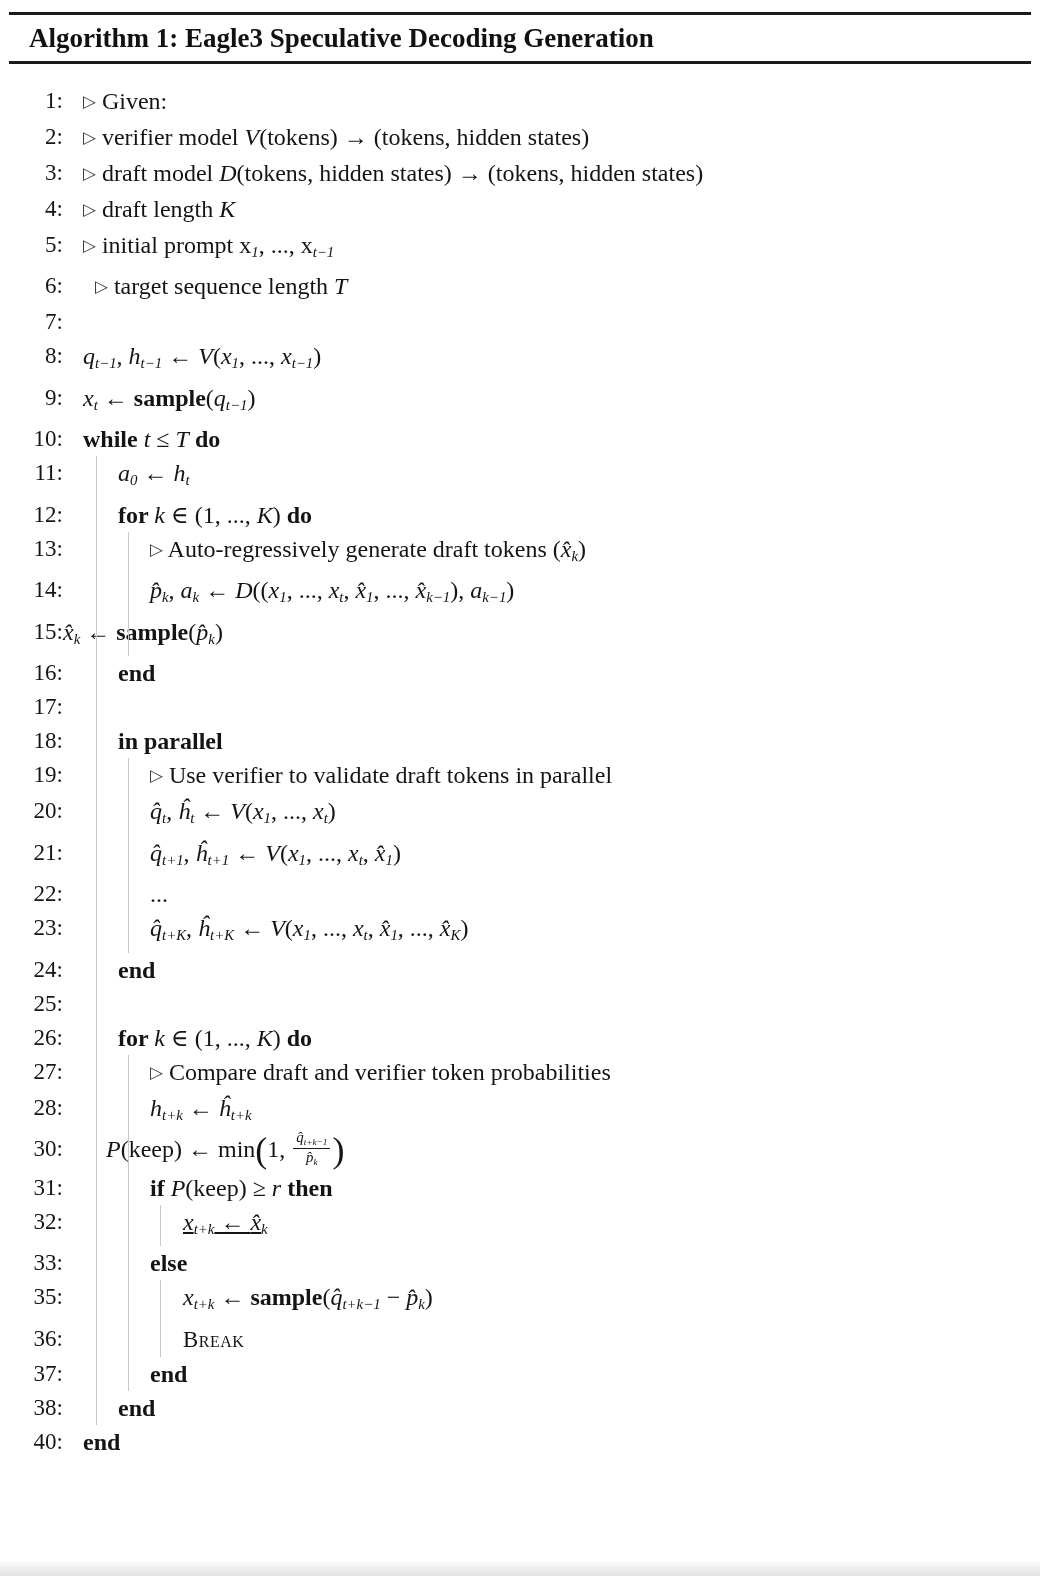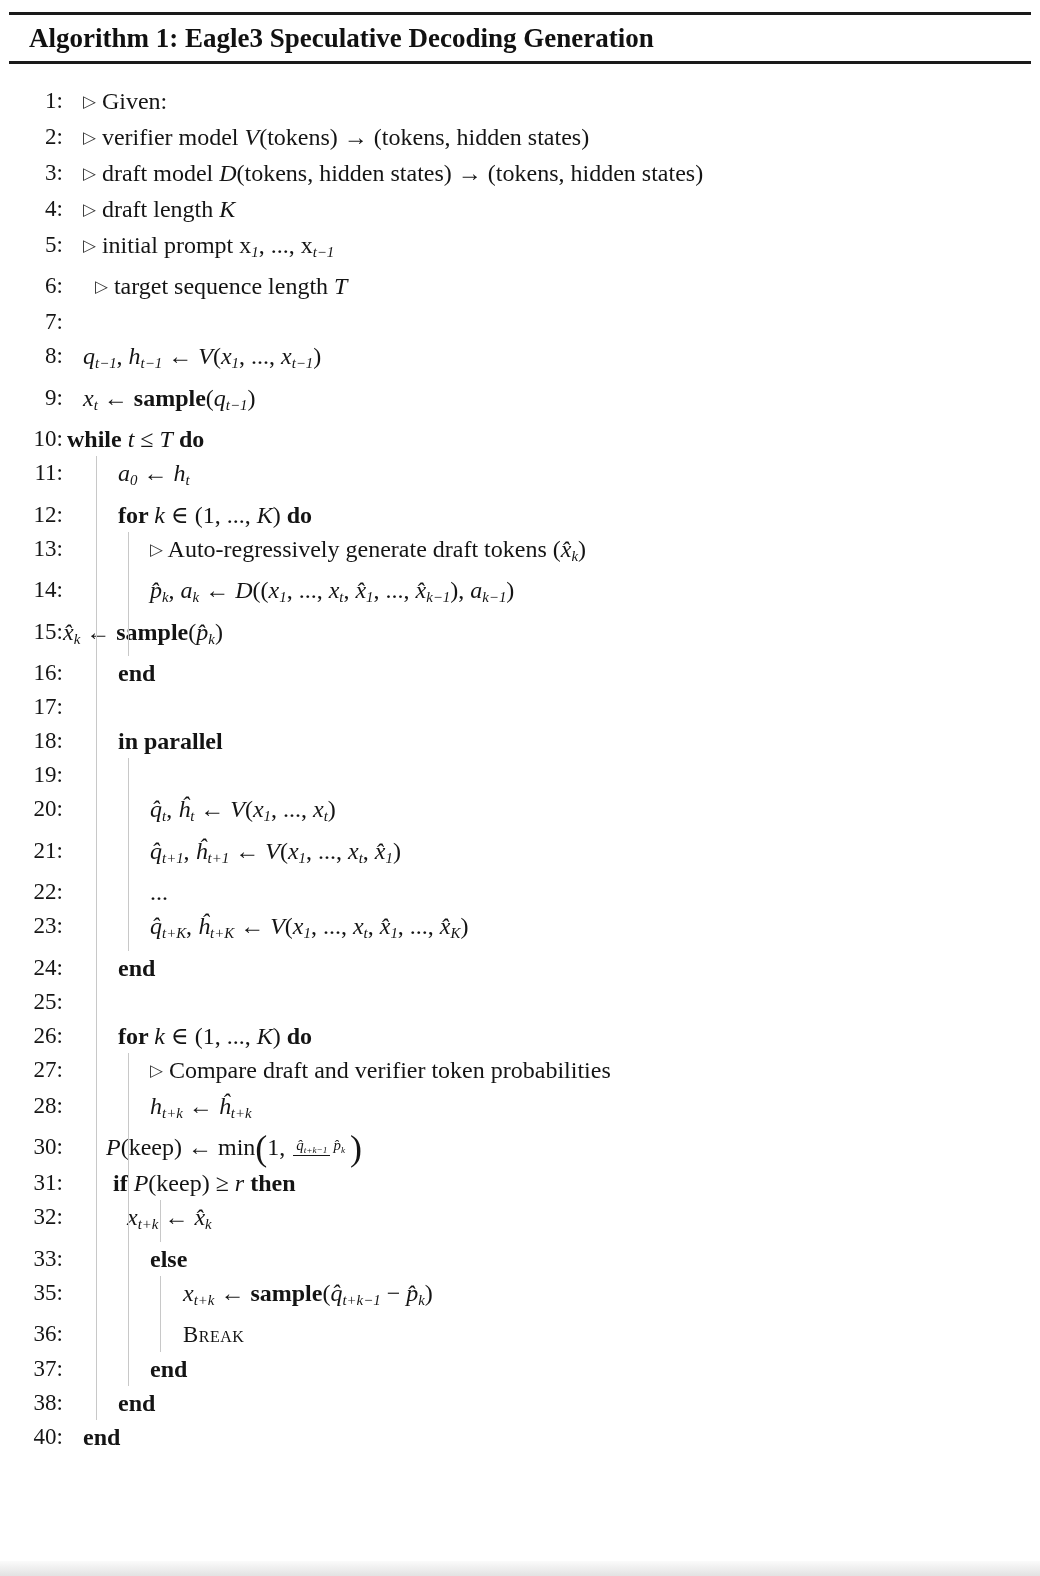"while t ≤ T do" span.content { margin-left: 4px -> 20px }
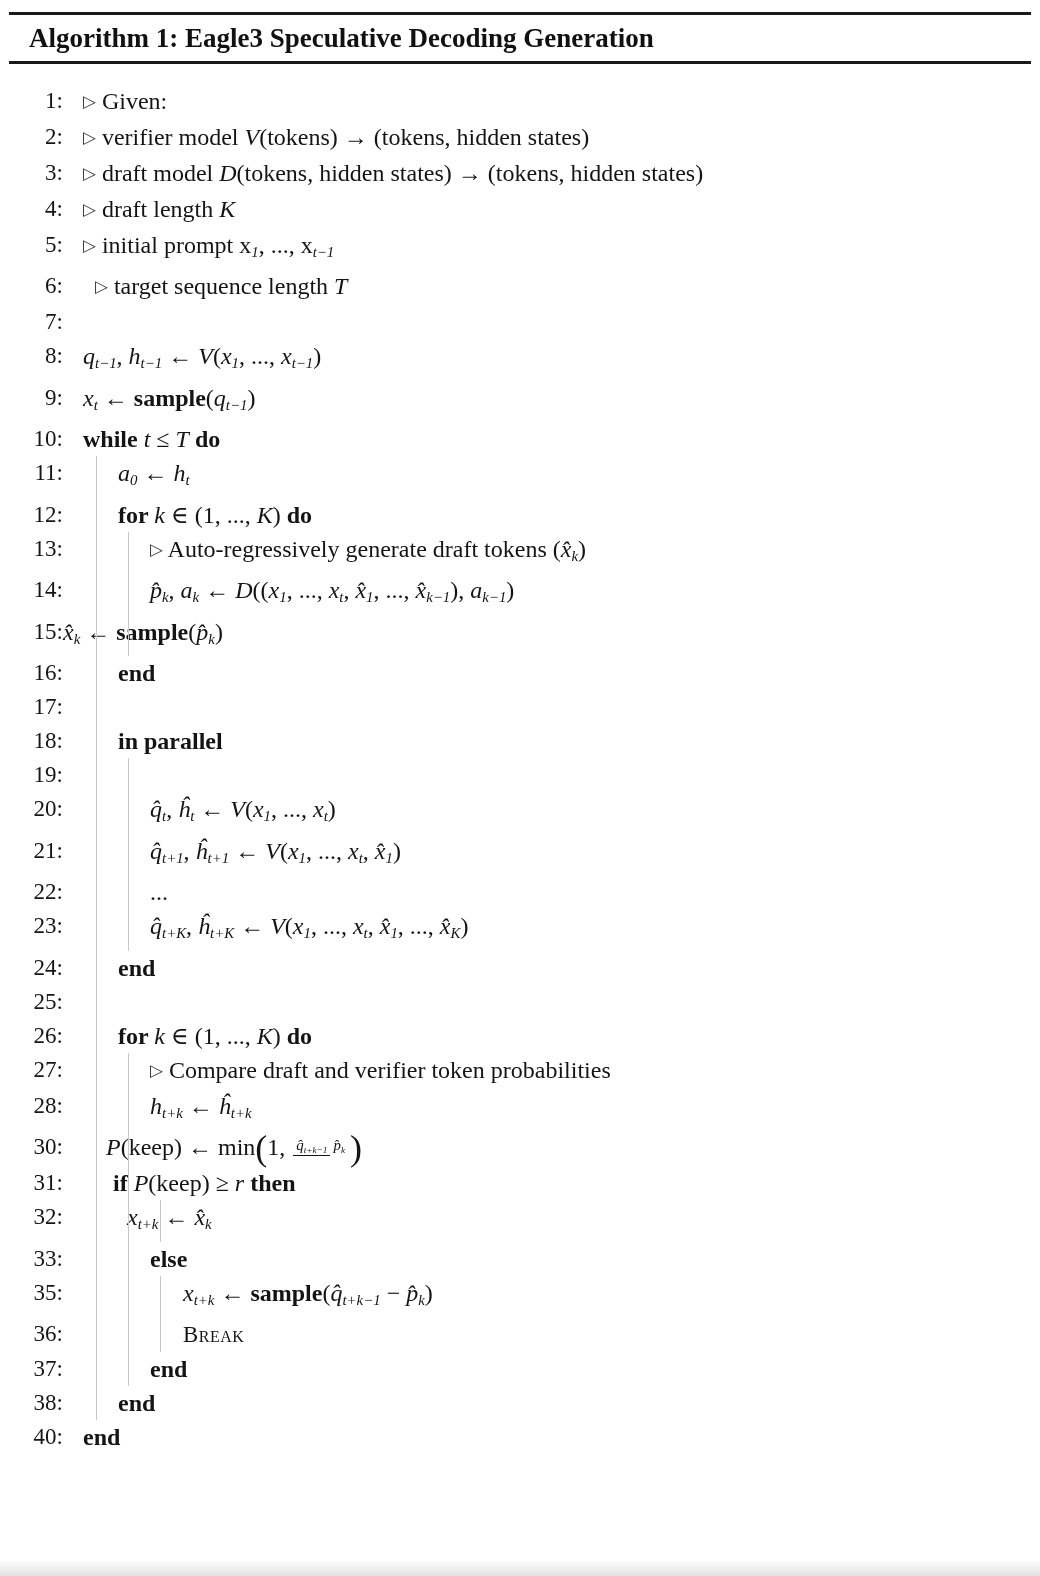"▷ Use verifier to validate" span.content { html: none -> <span><span>▷</span><span> Use verifier to validate draft tokens in parallel</span></span> }
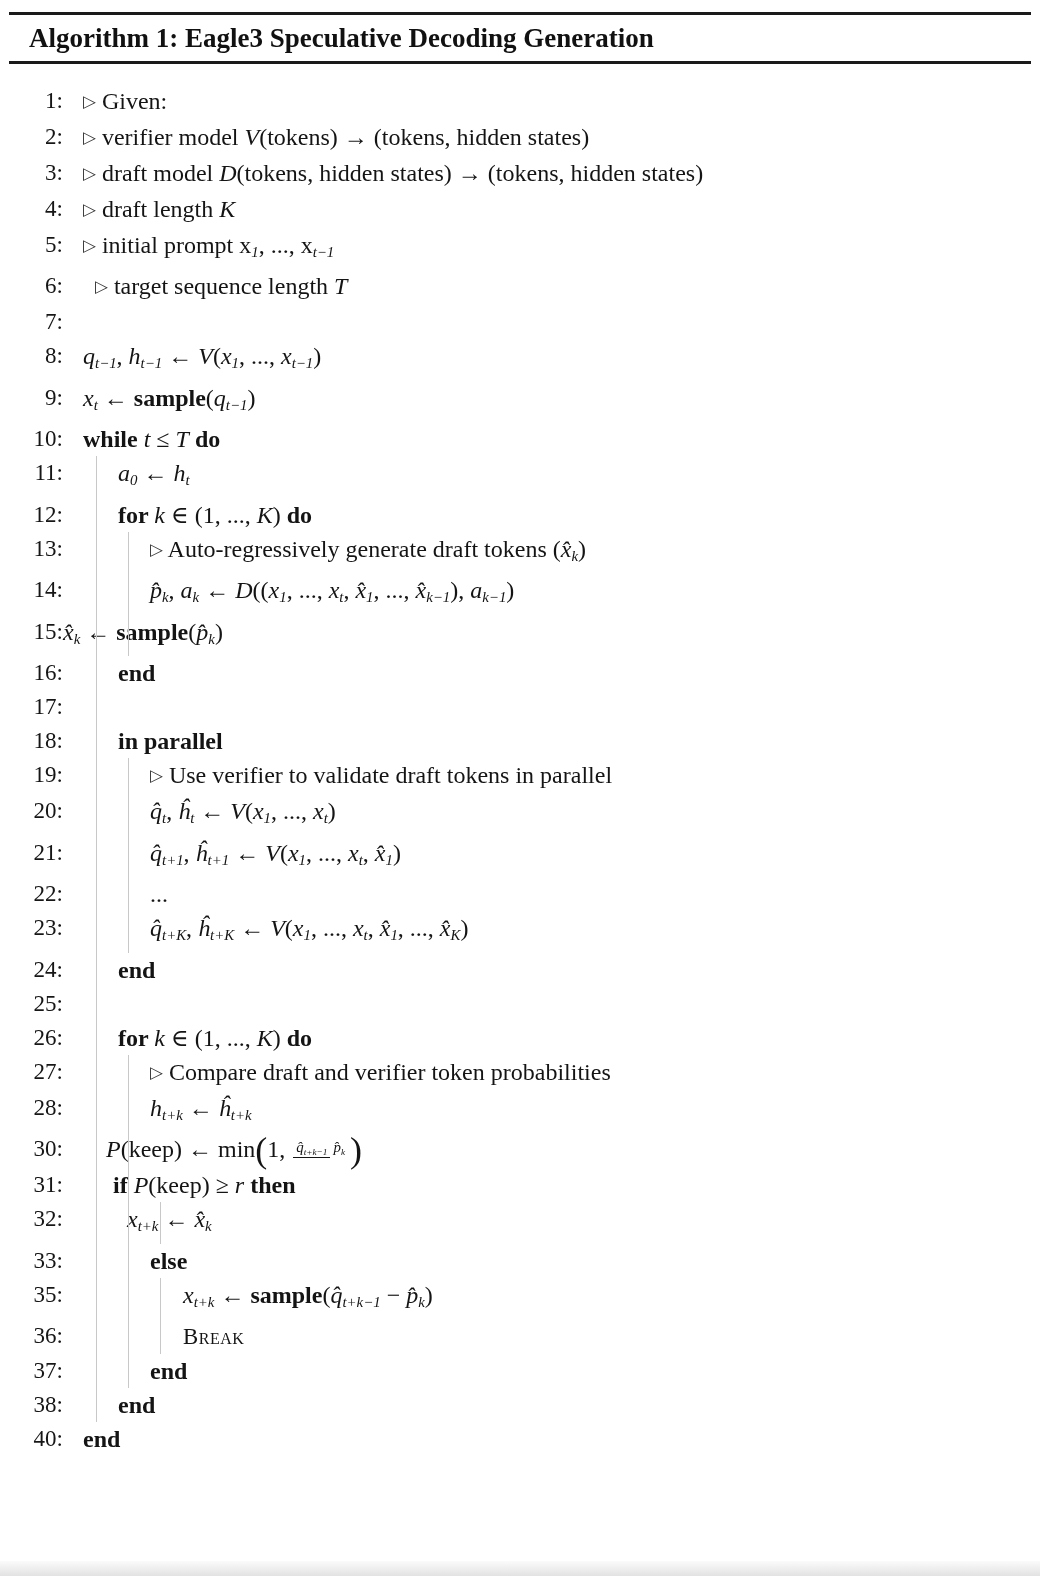"q̂t+k−1" .frac { flex-direction: none -> column }
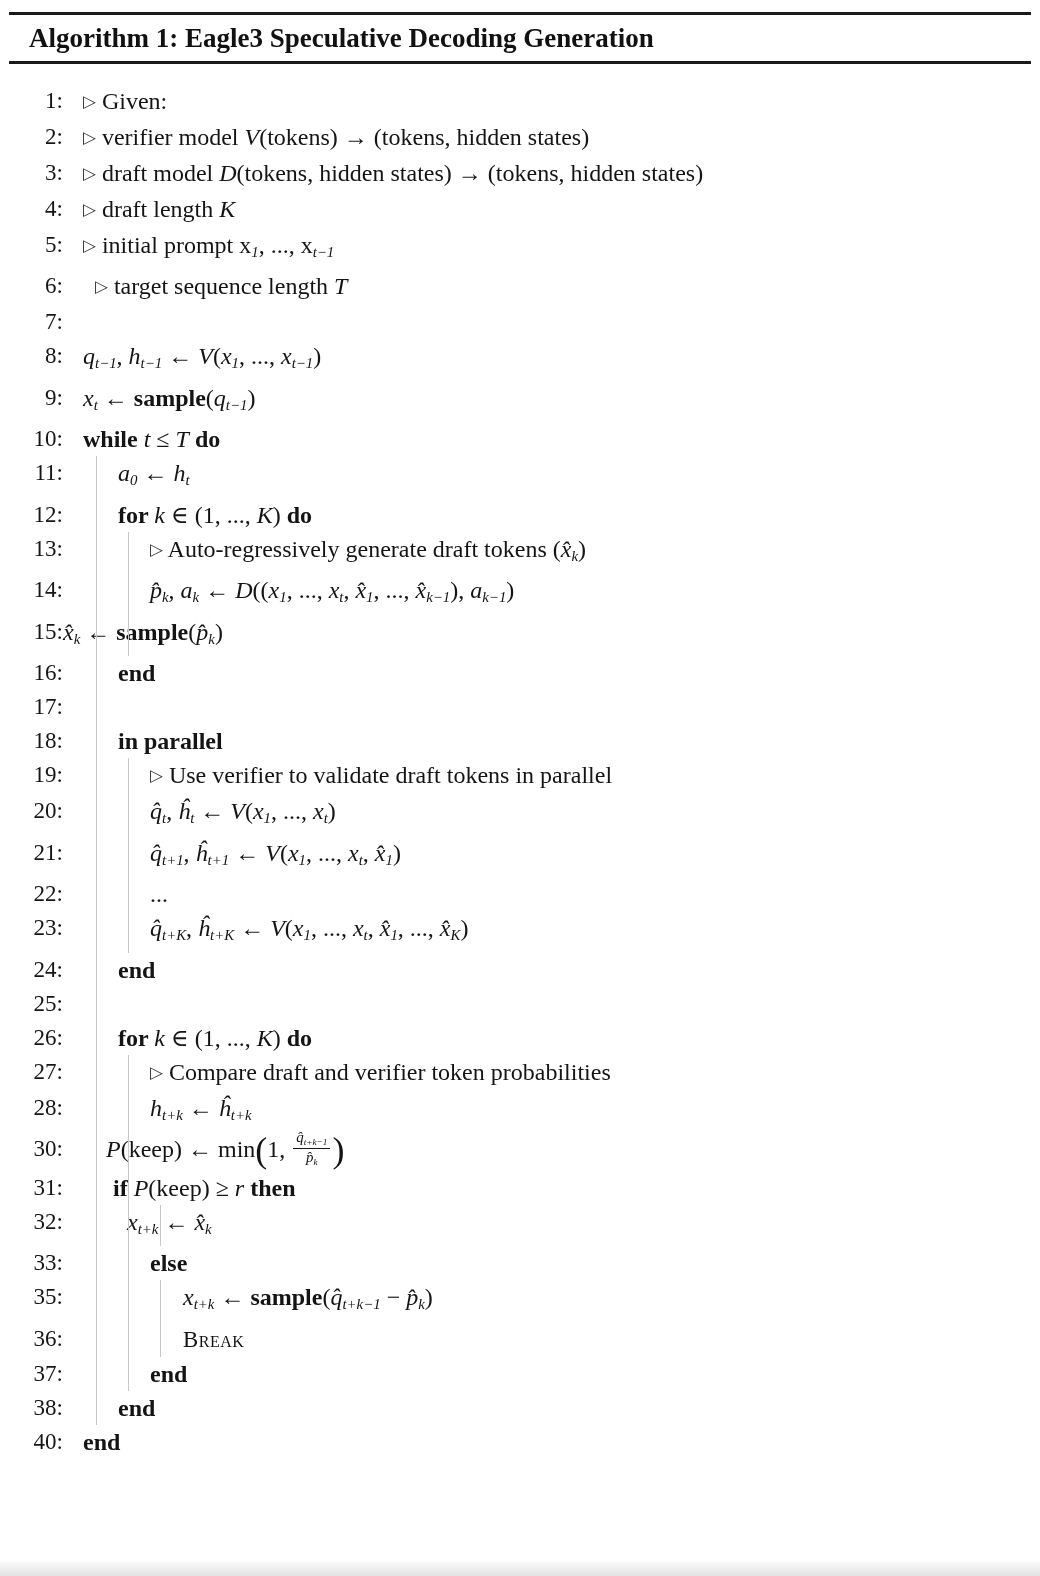"if P(keep) ≥ r then" span.content { margin-left: 50px -> 87px }
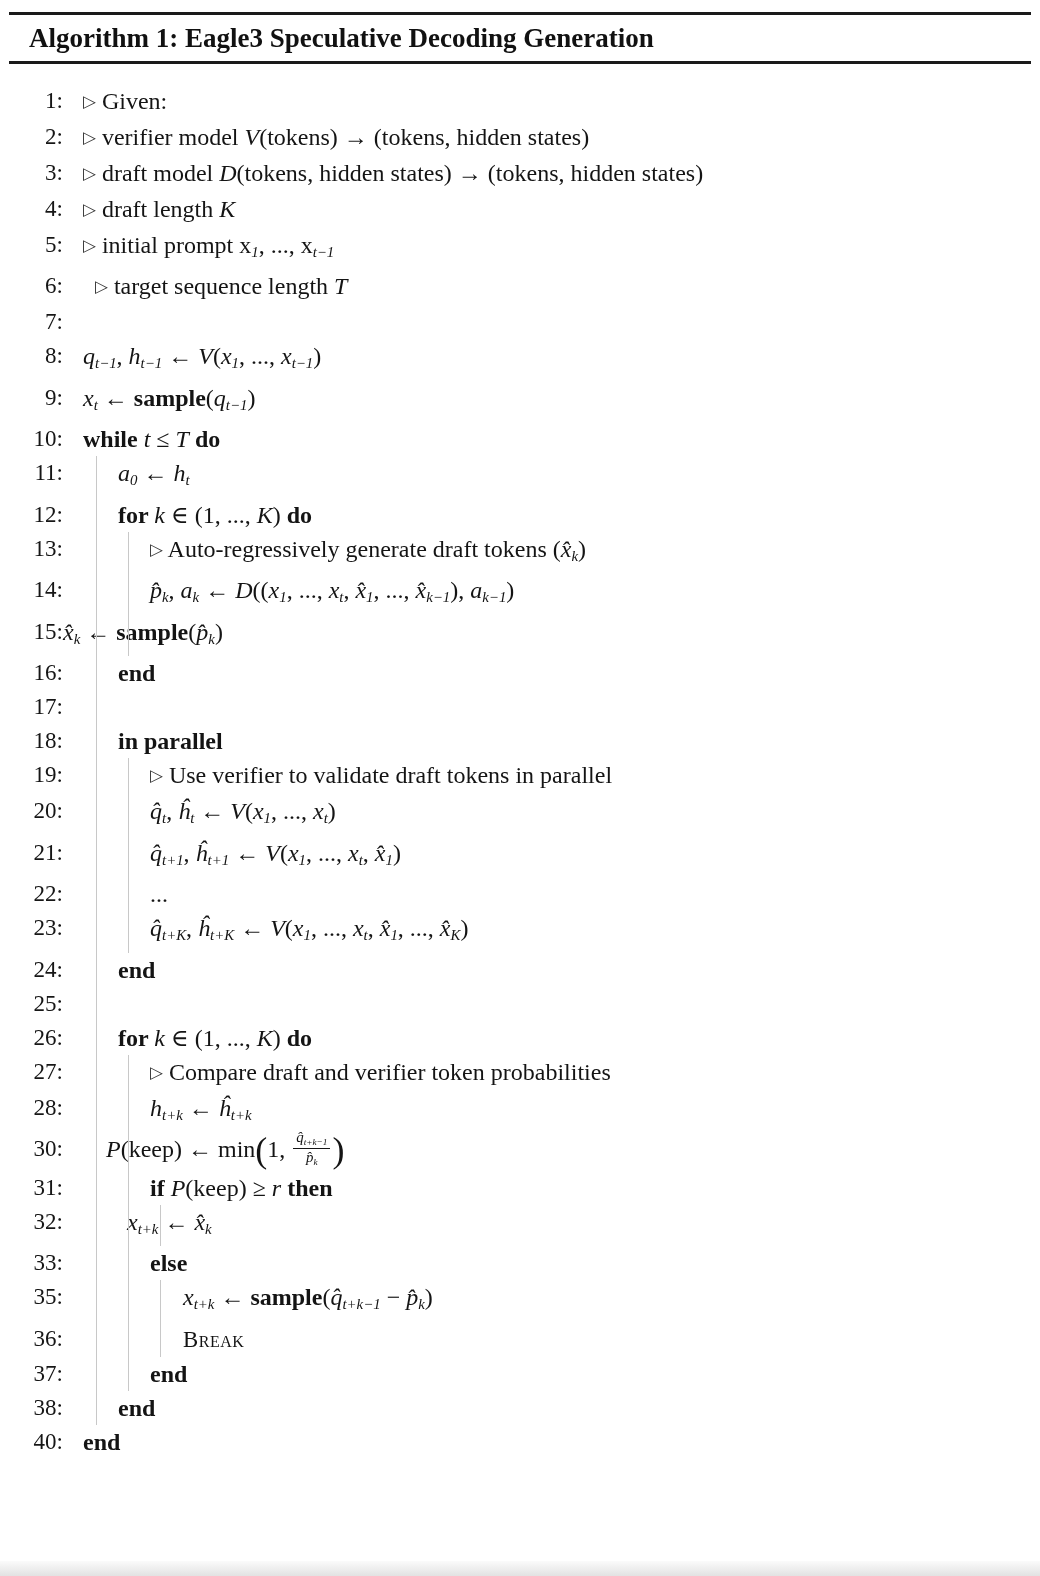"xt+k ← x̂k" span.content { margin-left: 64px -> 120px; text-decoration: none -> underline }
